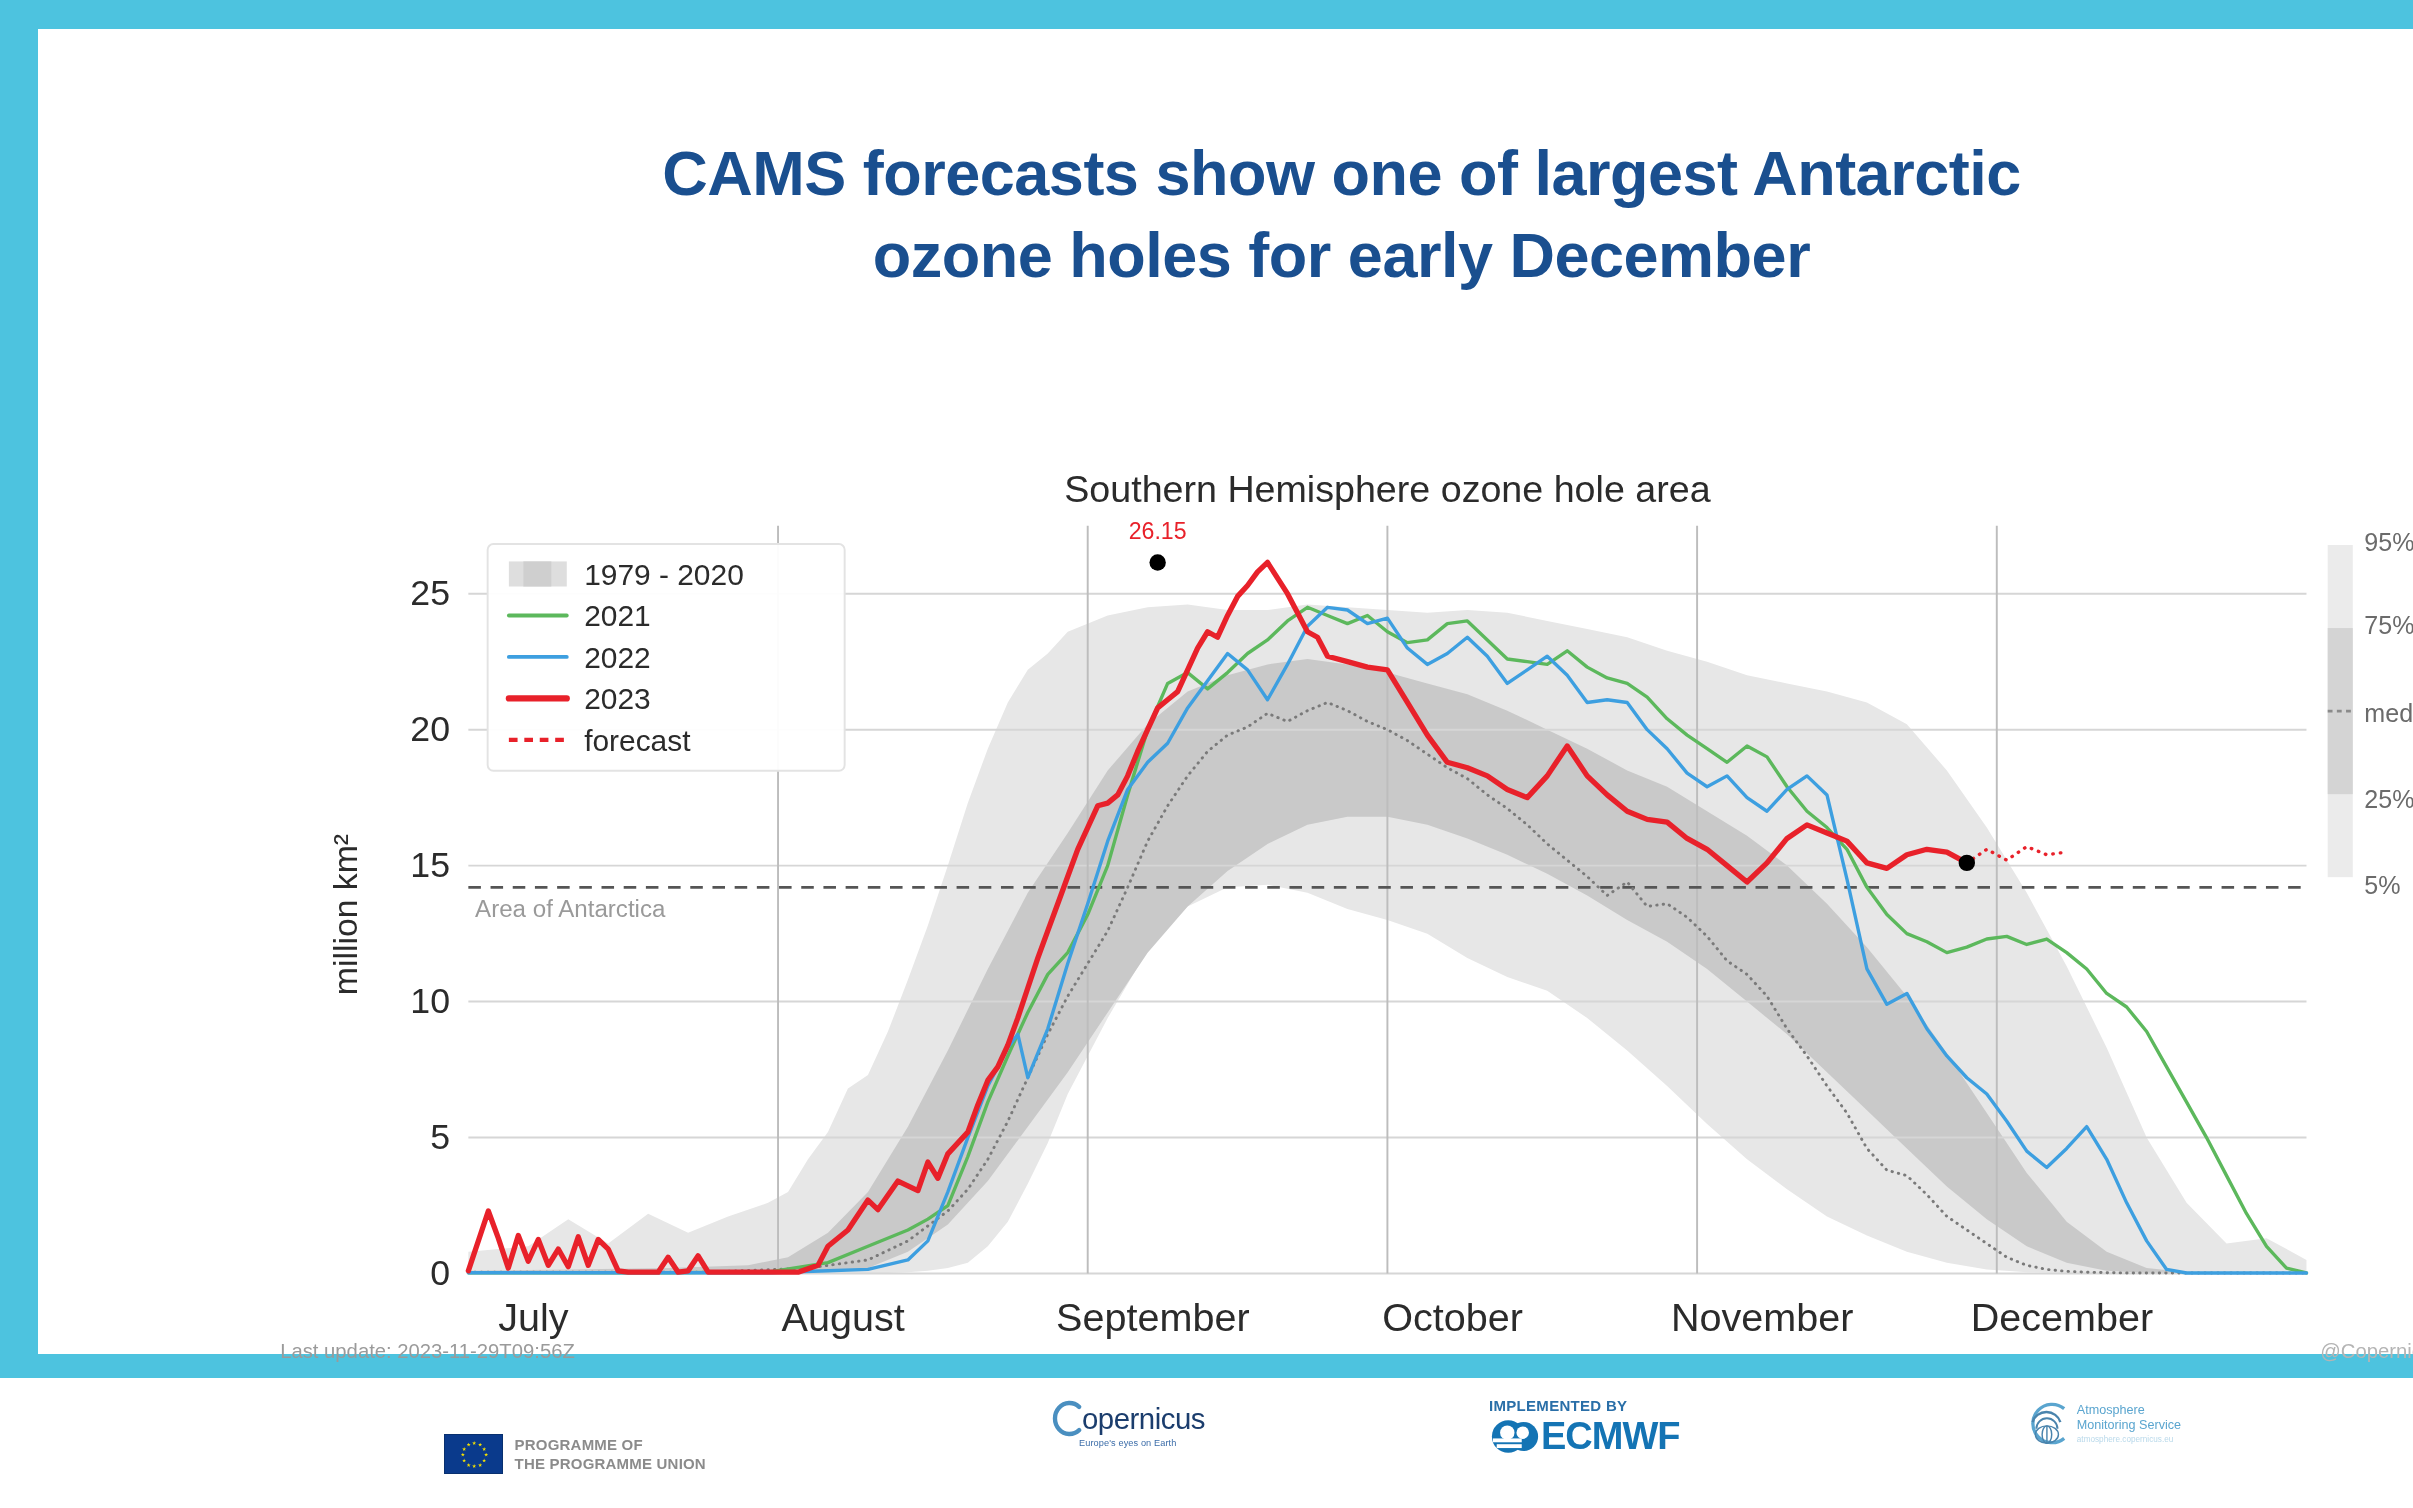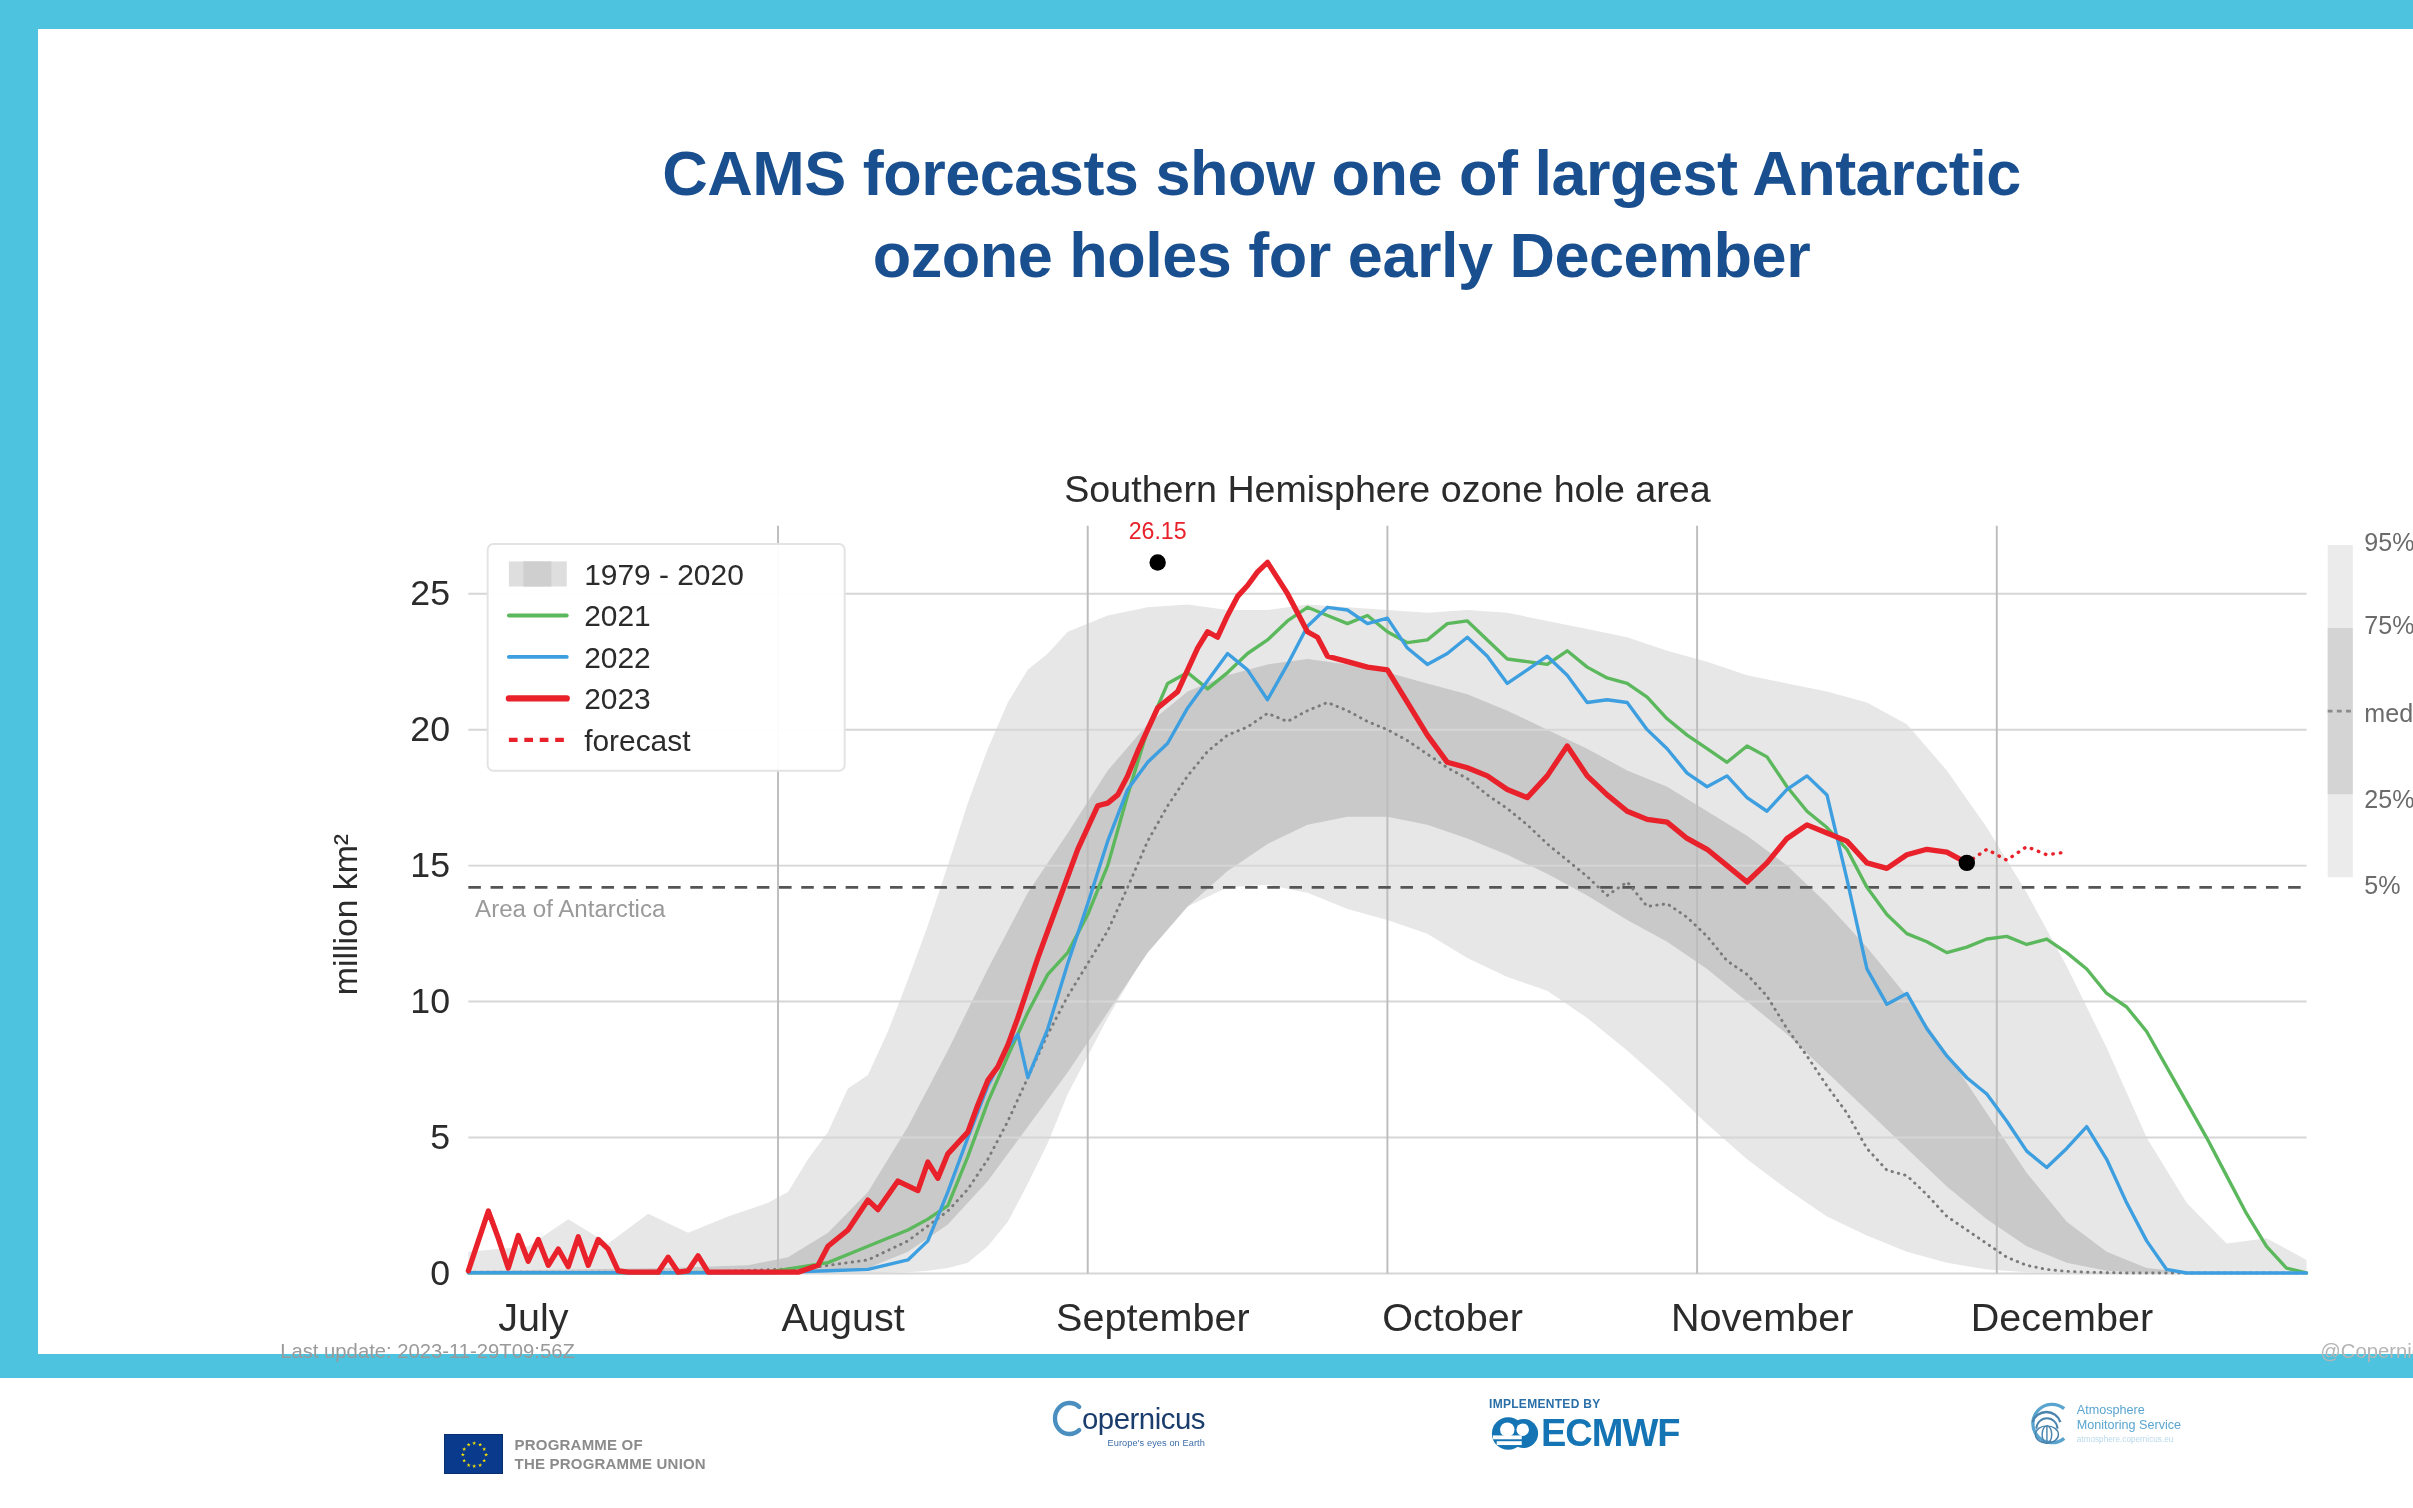"IMPLEMENTED BY" .impl-label { font-size: 12px -> 15px }
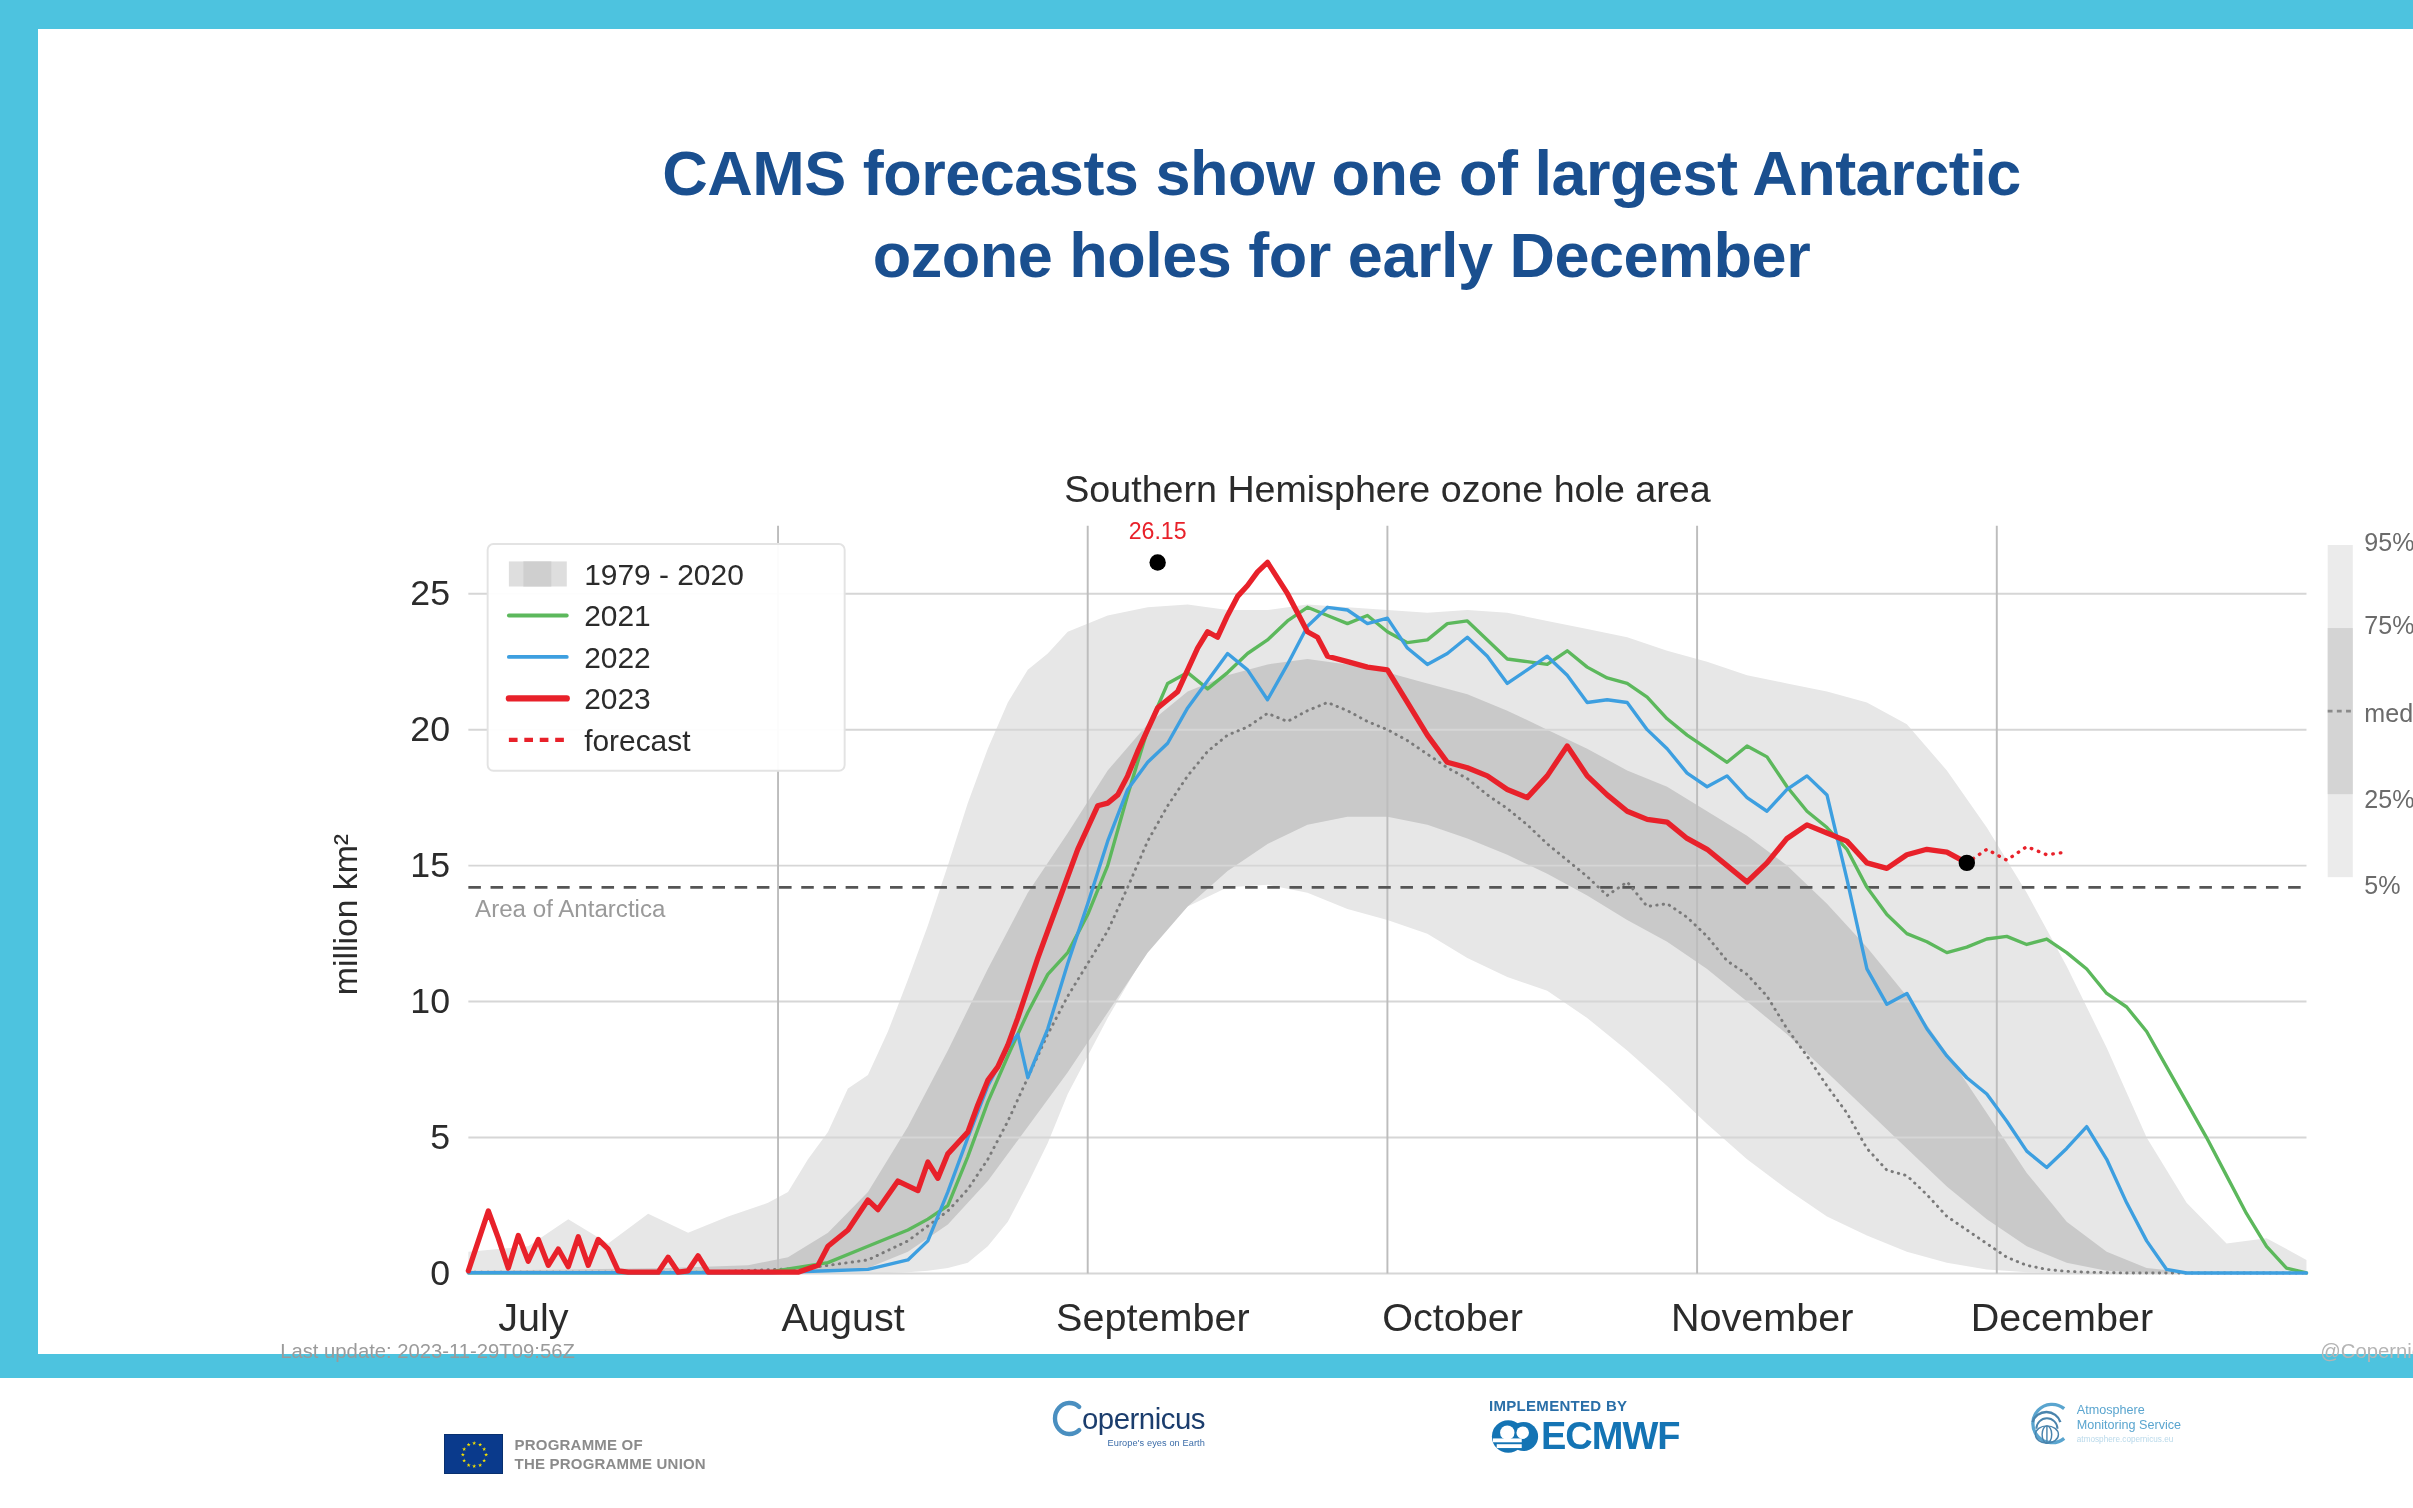"Europe's eyes on Earth" .cop-sub { text-align: right -> none }
